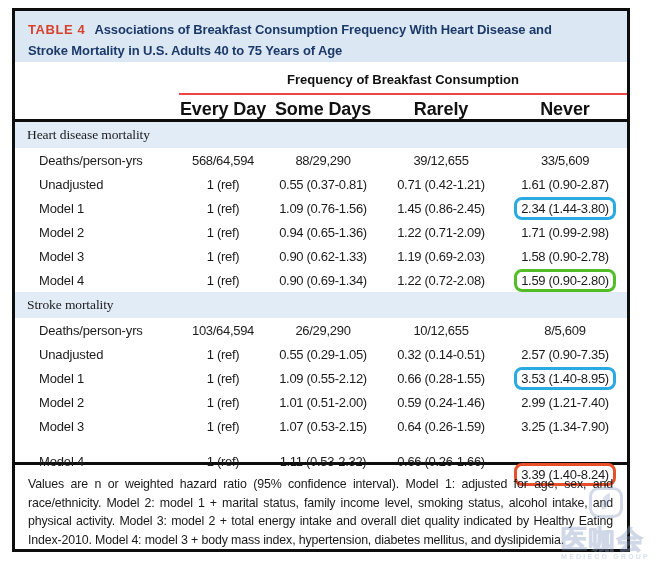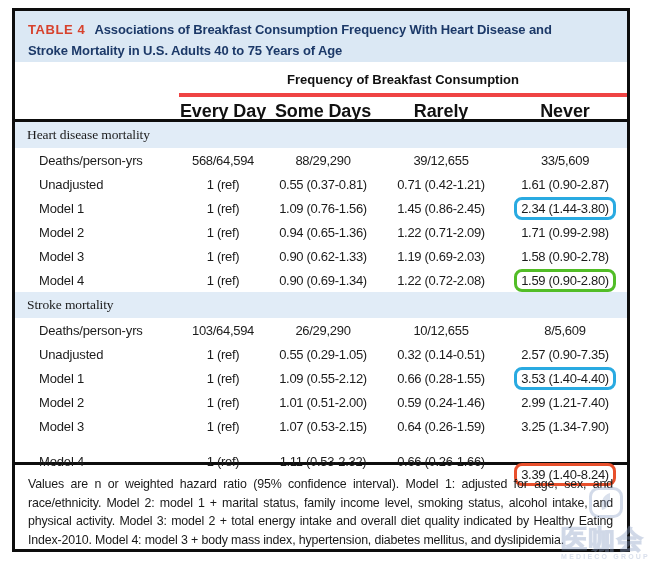"Frequency of Breakfast Consumption" .group-cell { border-bottom: 4px solid #ef4444 -> 2px solid #ef4444 }
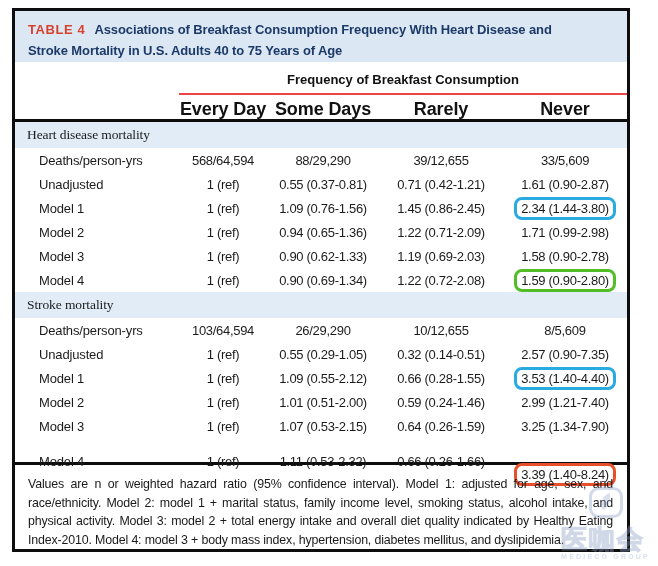"3.53 (1.40-4.40)" div.hl { text: 1.40-4.40 -> 1.40-8.95 }
